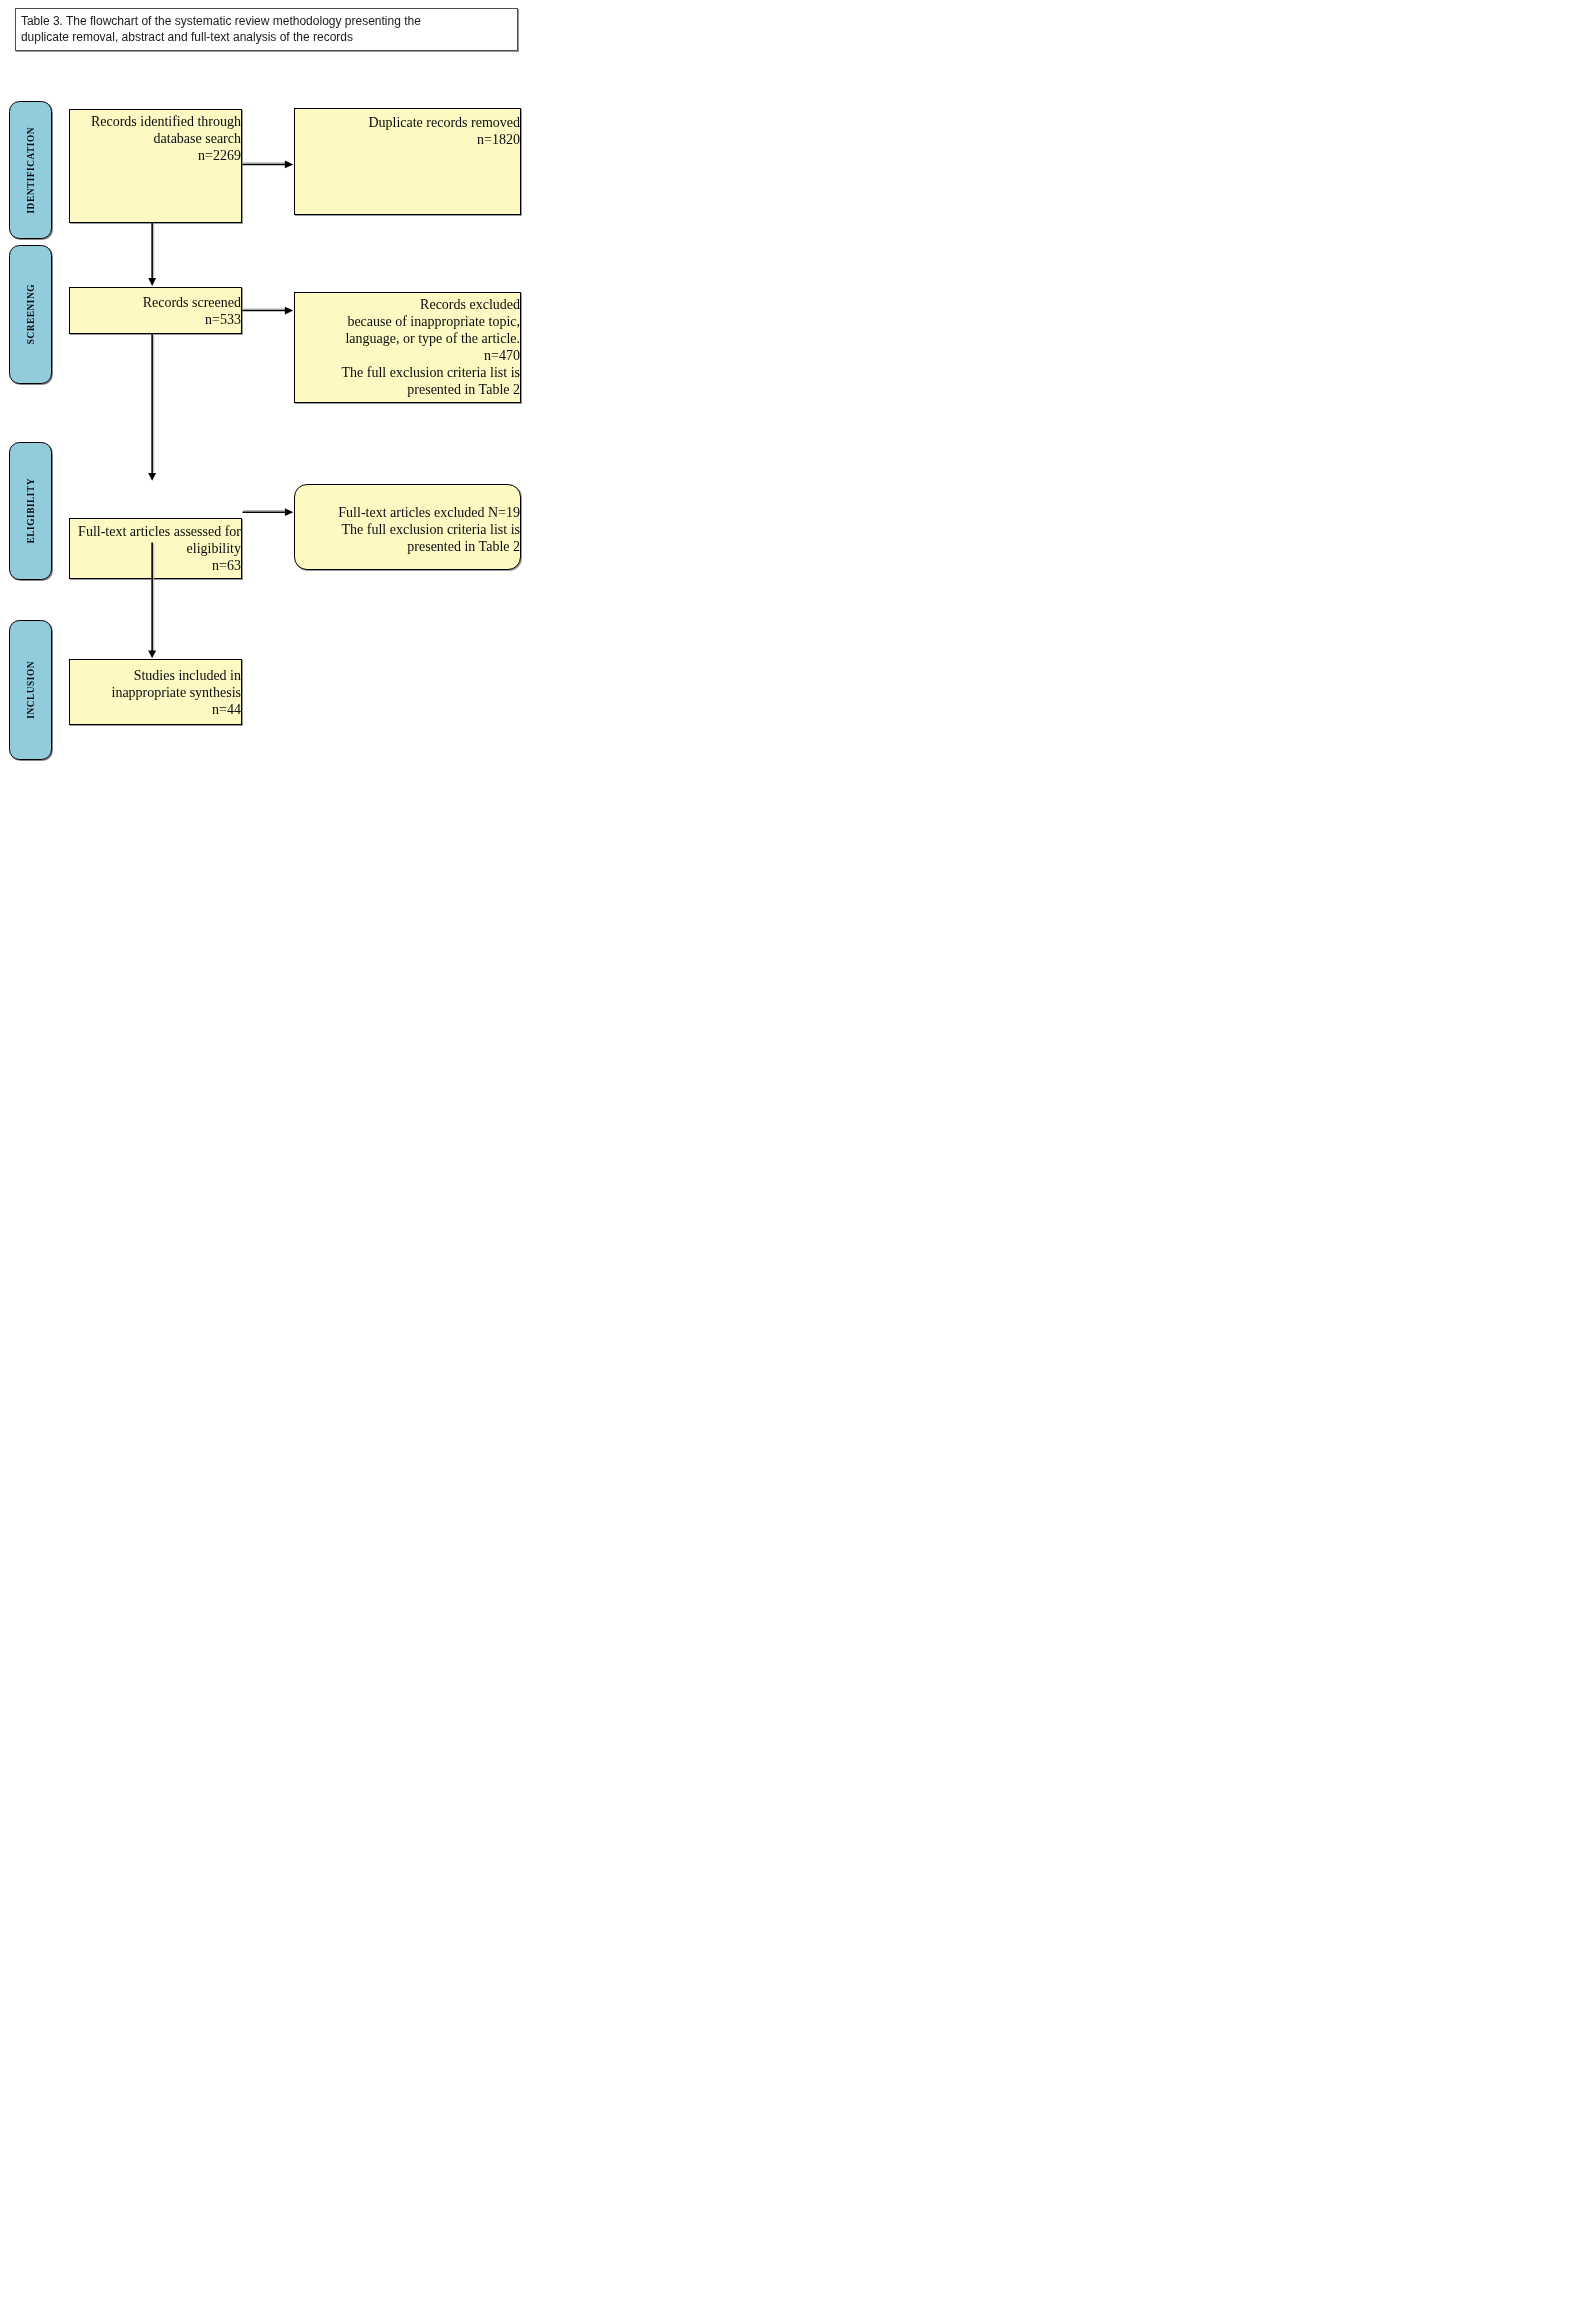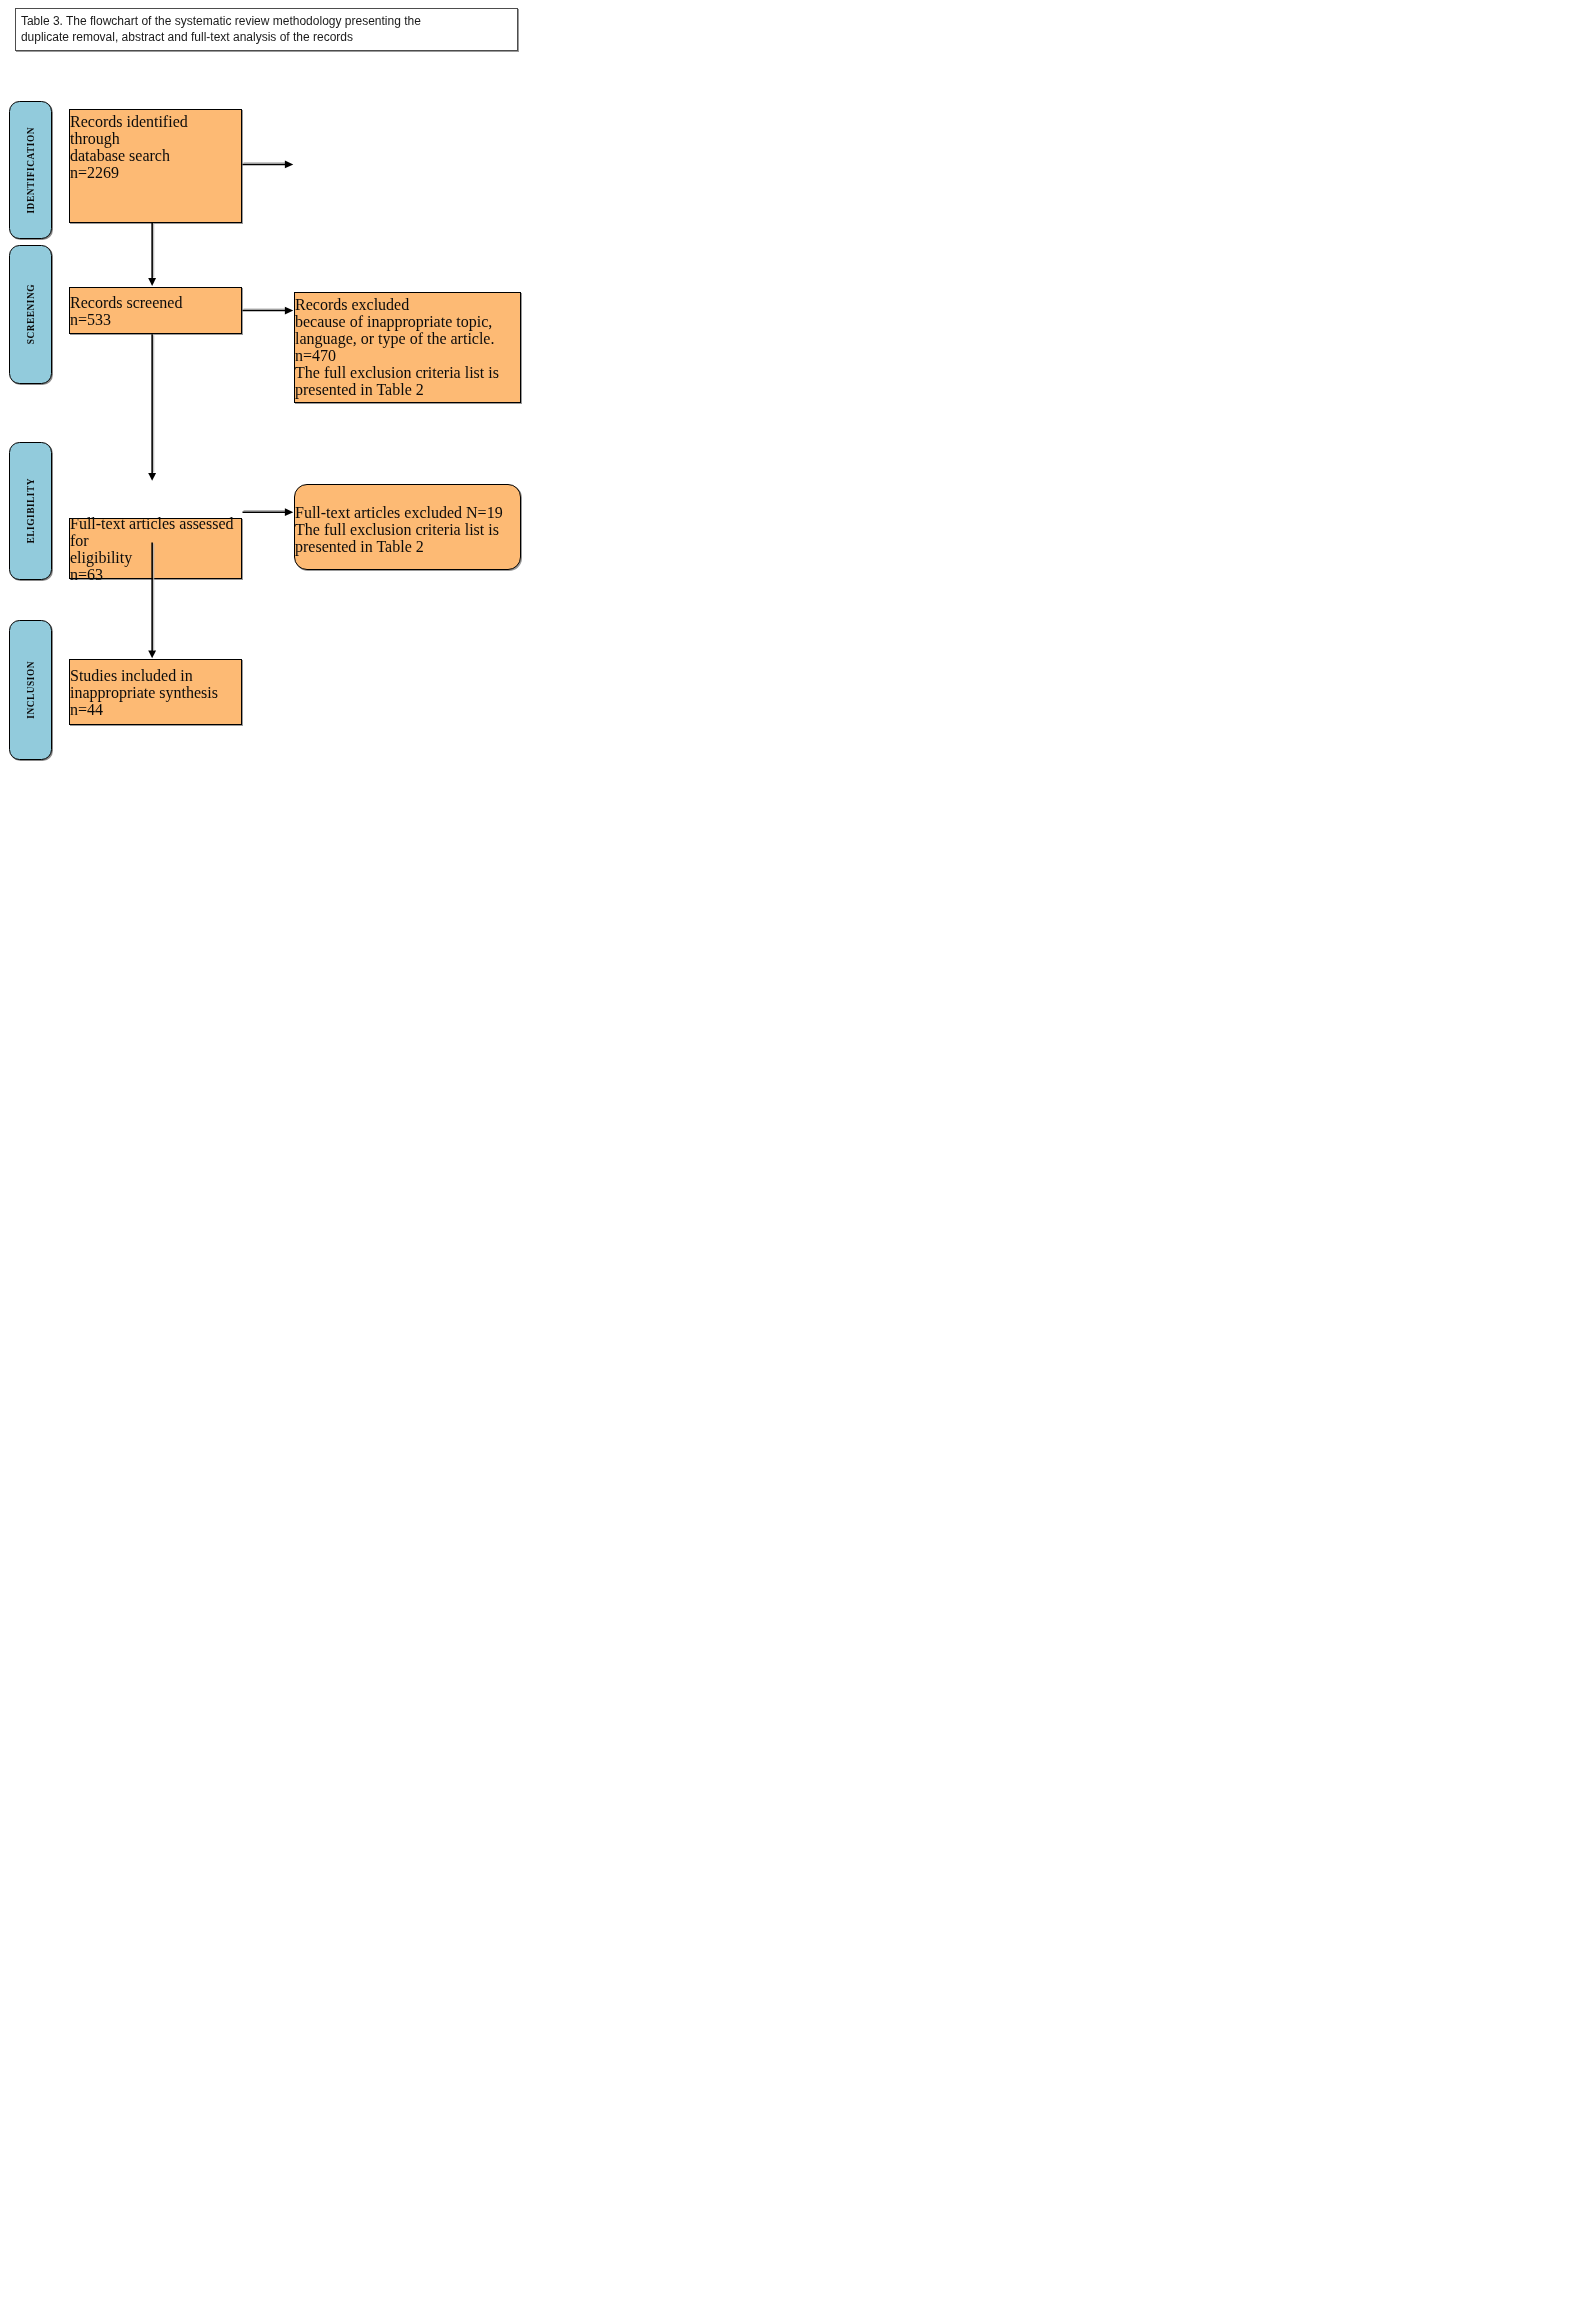"Records identified through" .flow-box { background: #fdba74 -> #fef9c3; font-size: 16px -> 14px; text-align: left -> right }
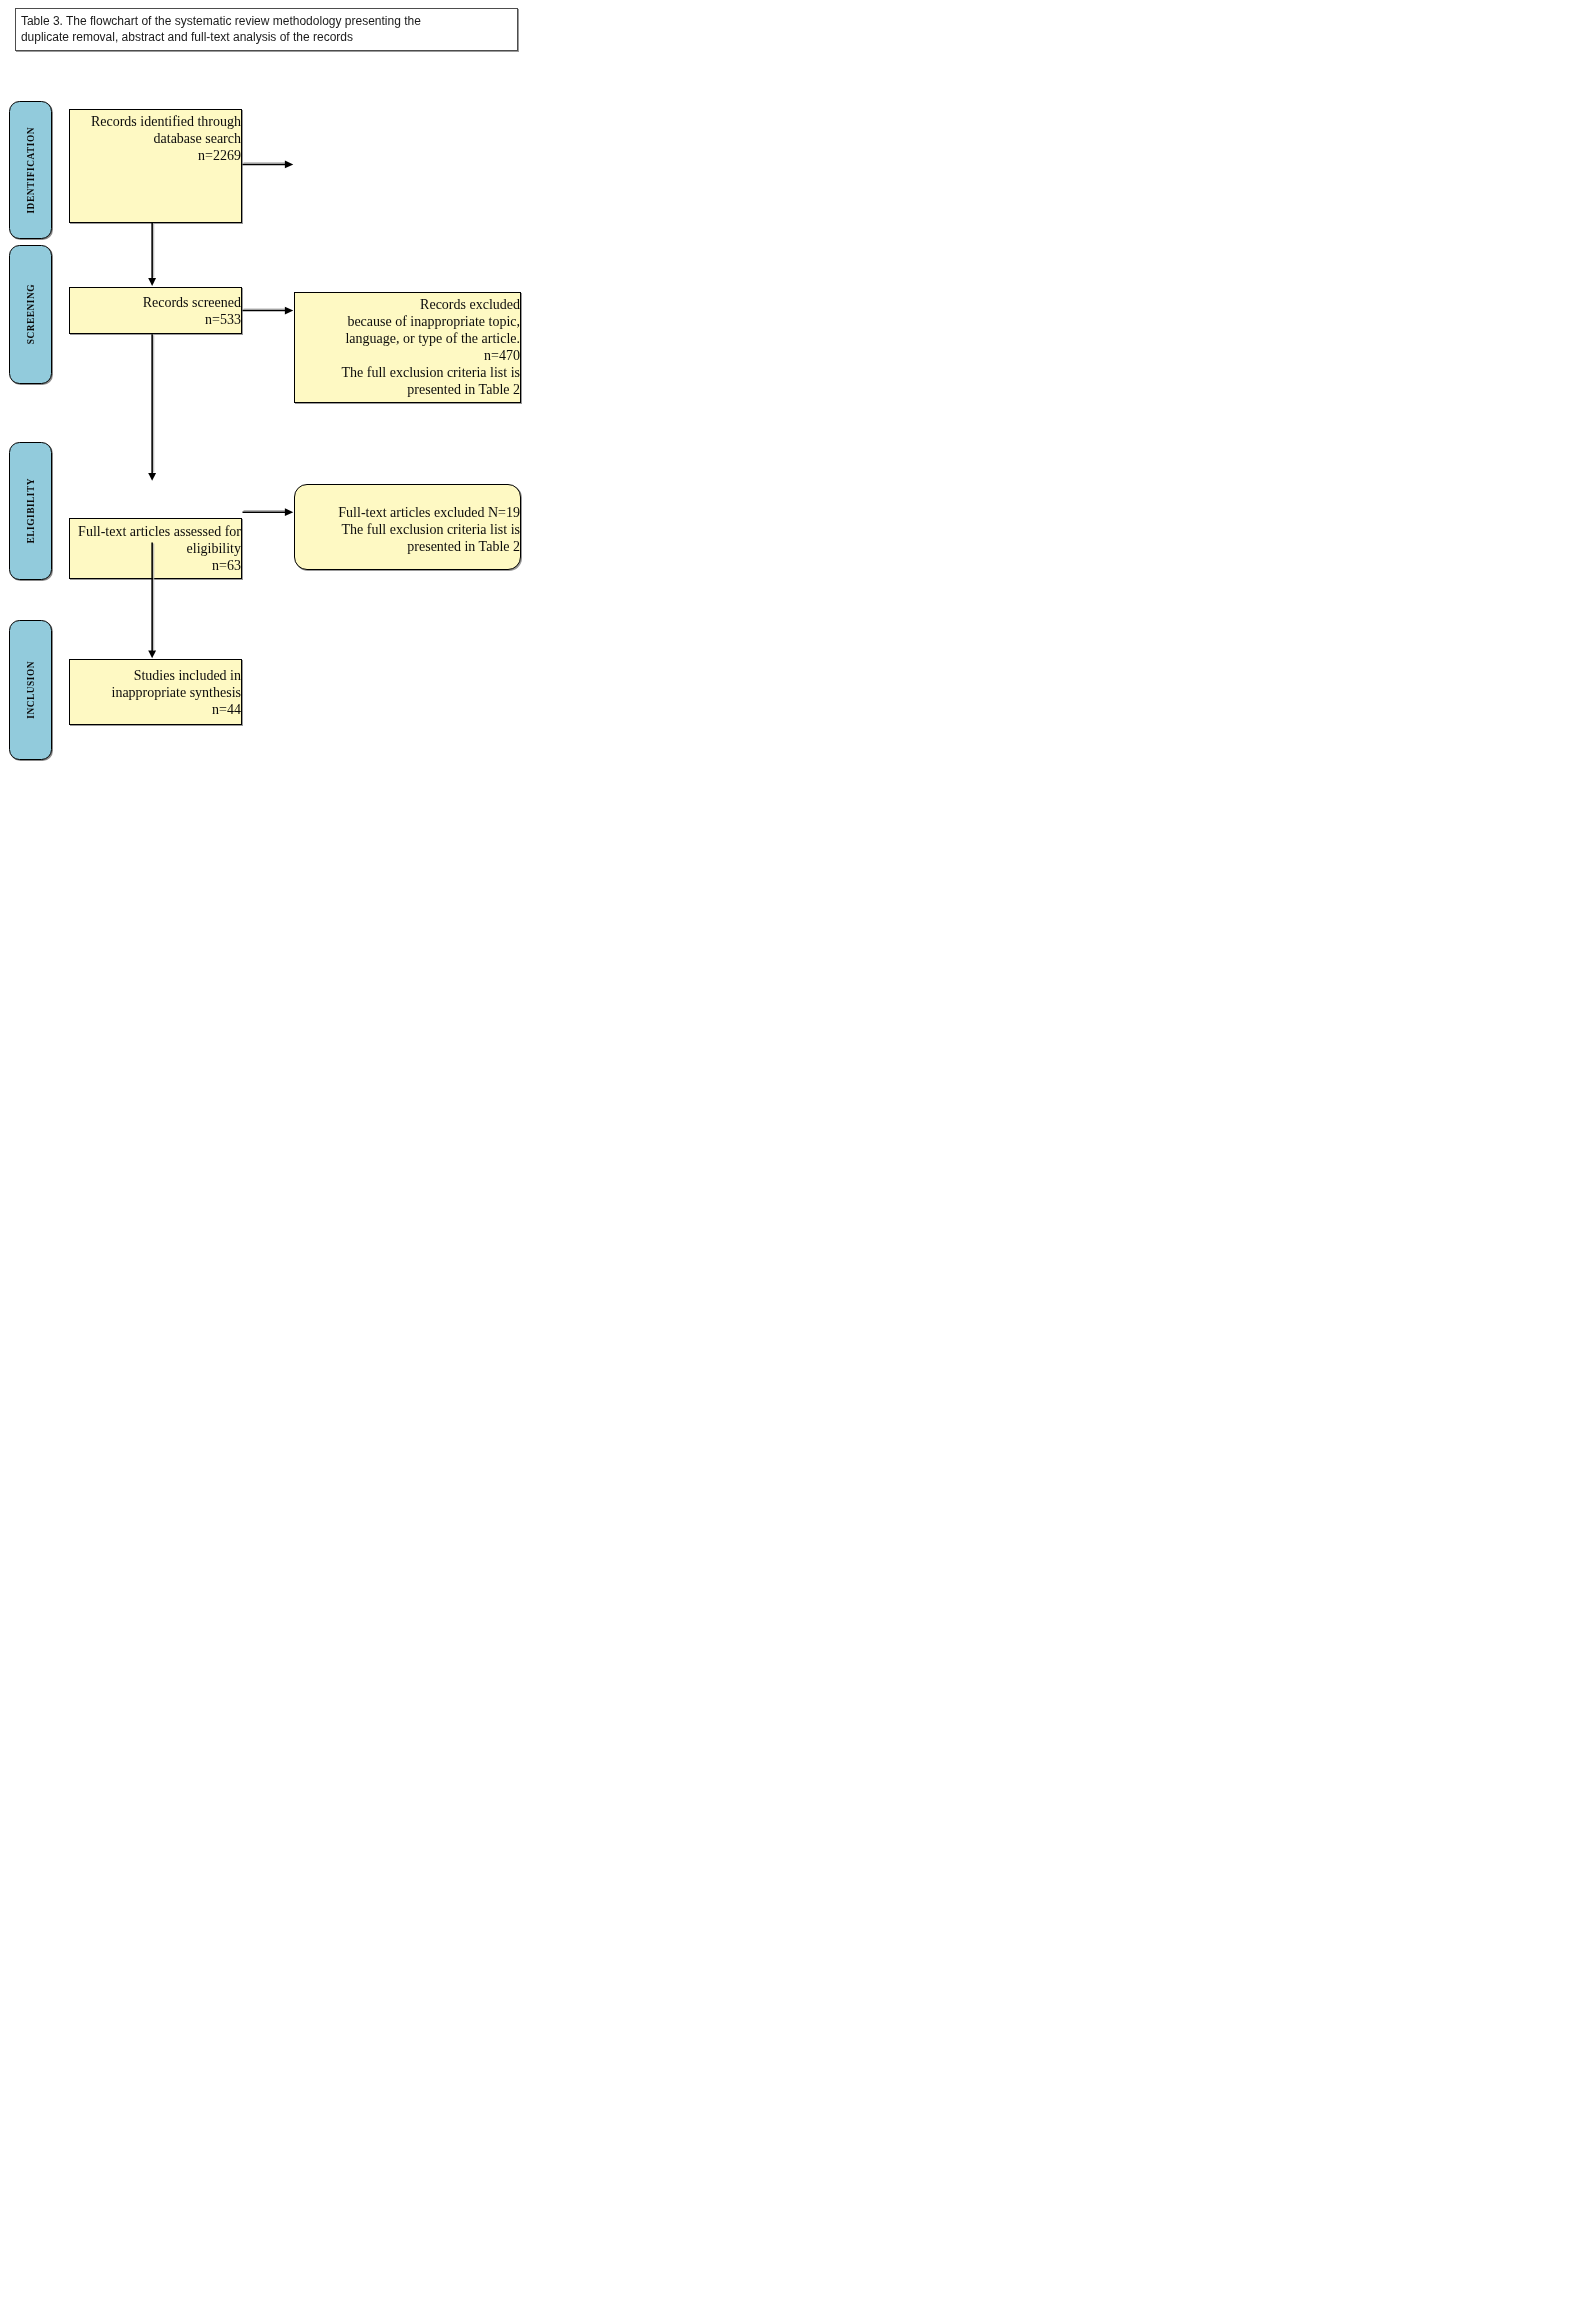"Duplicate records removed" div.flow-box { html: none -> <div> <div>Duplicate records removed</div> <div>n=1820</div> </div> }
